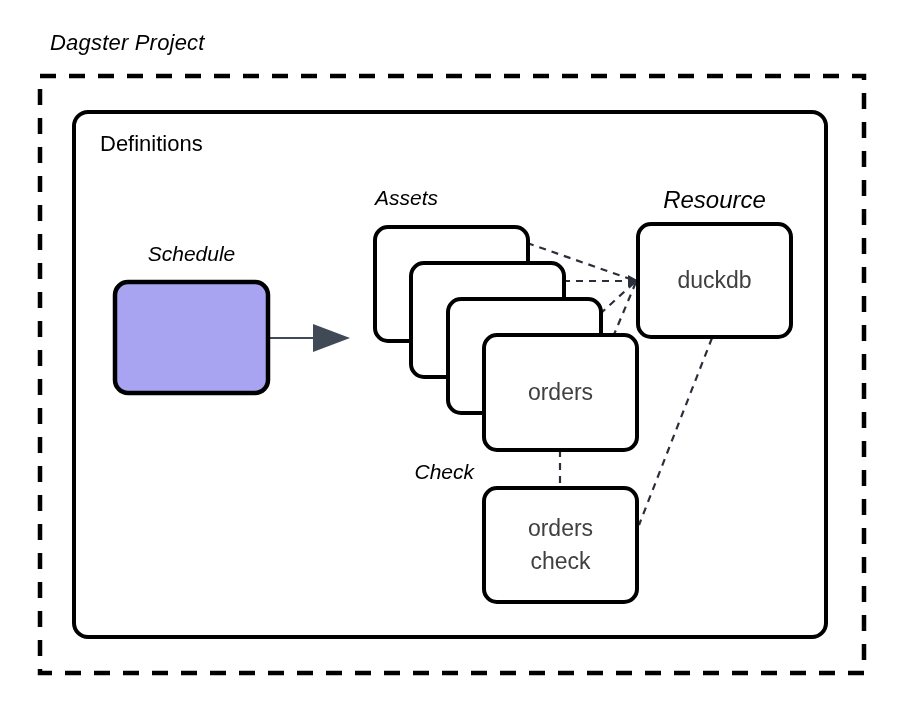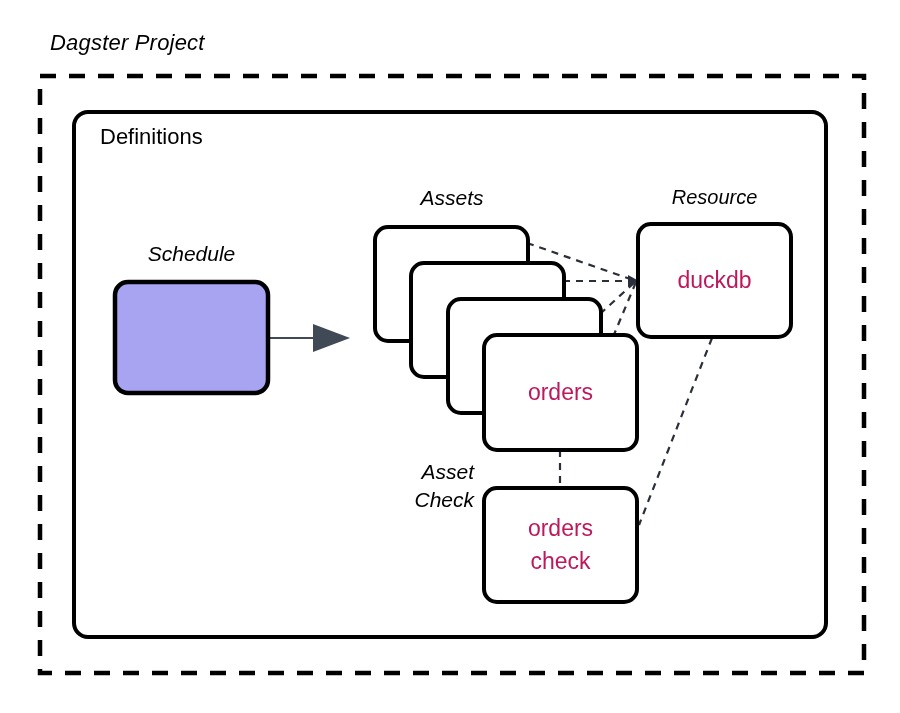"Definitions" #definitions-title { top: 124px -> 131px }
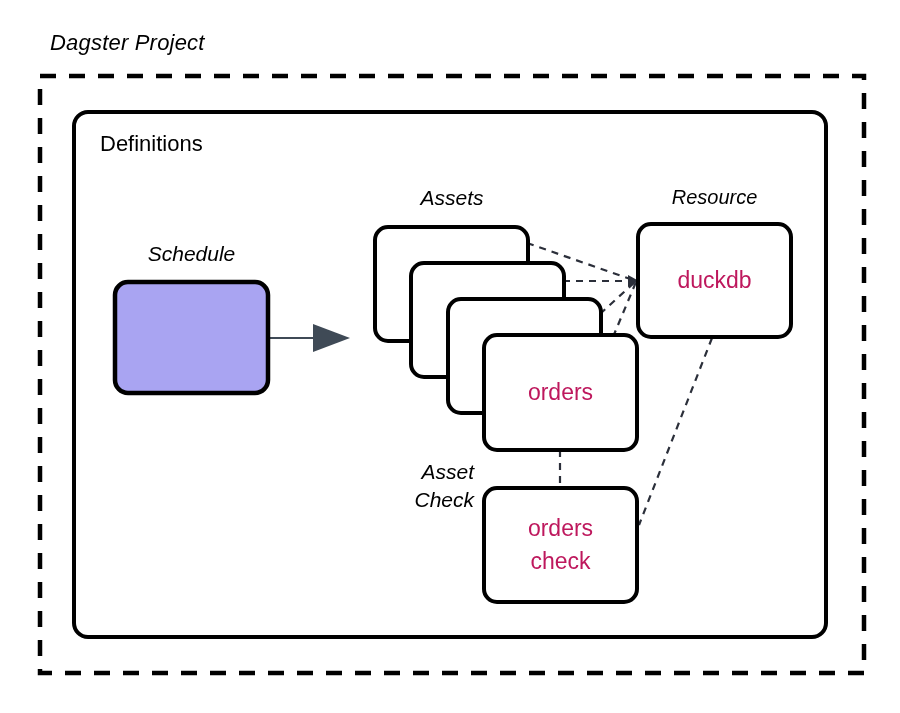"Assets" #assets-caption { text-align: center -> none }
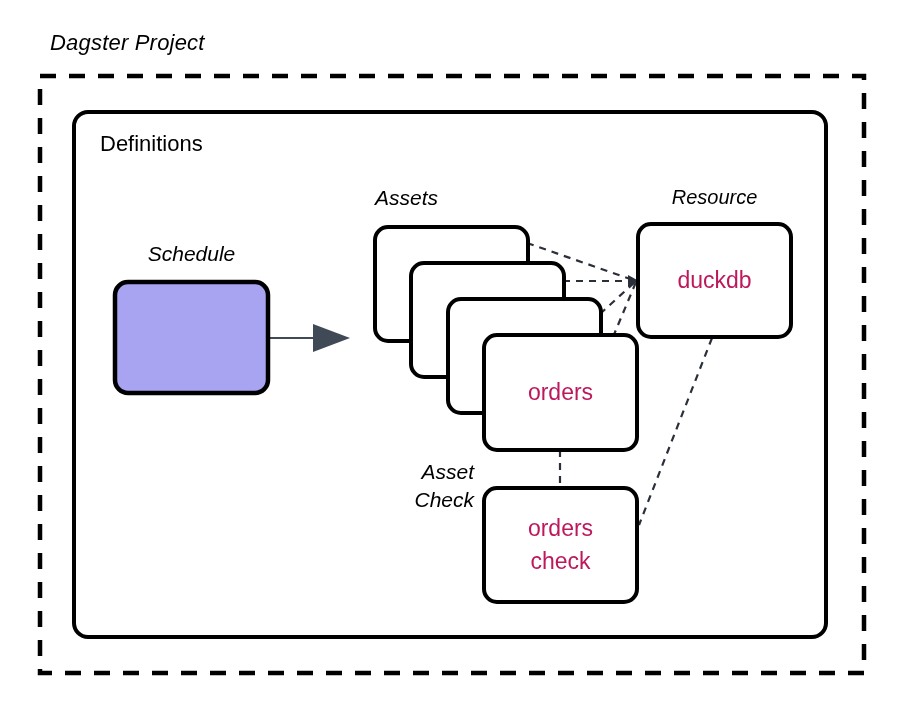"Resource" #resource-caption { font-size: 20px -> 24px }
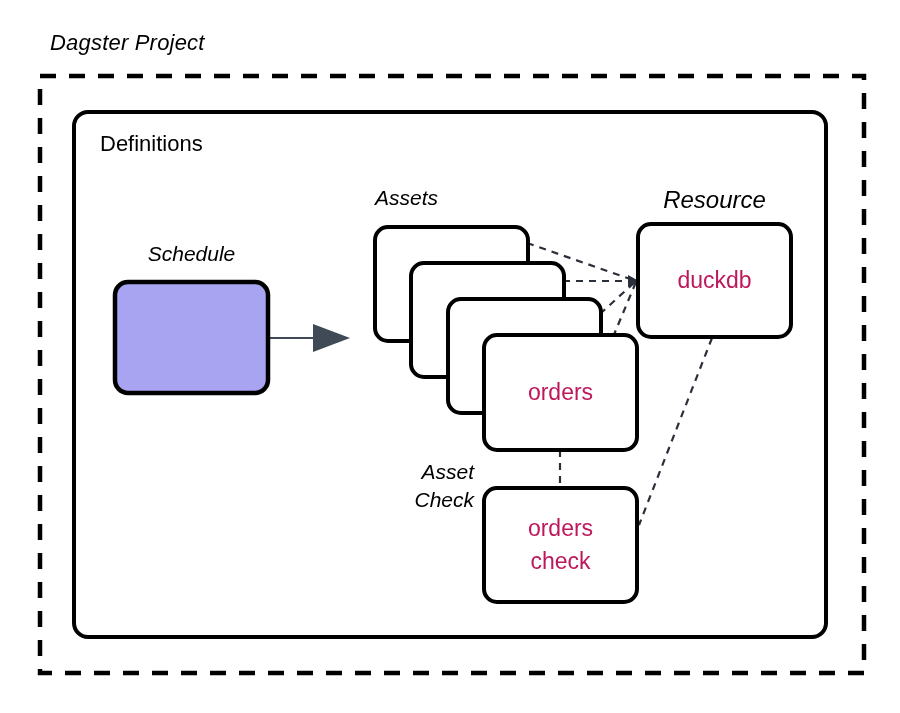"duckdb" .node-text { color: #be185d -> #404040 }
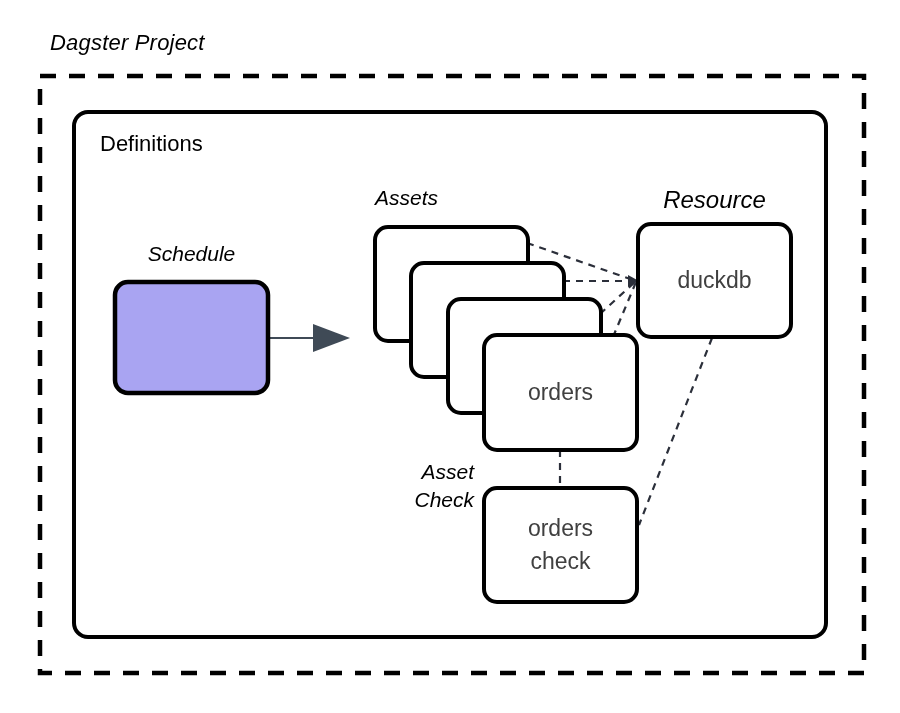"Asset" div { html: <div>Asset</div> -> none }
